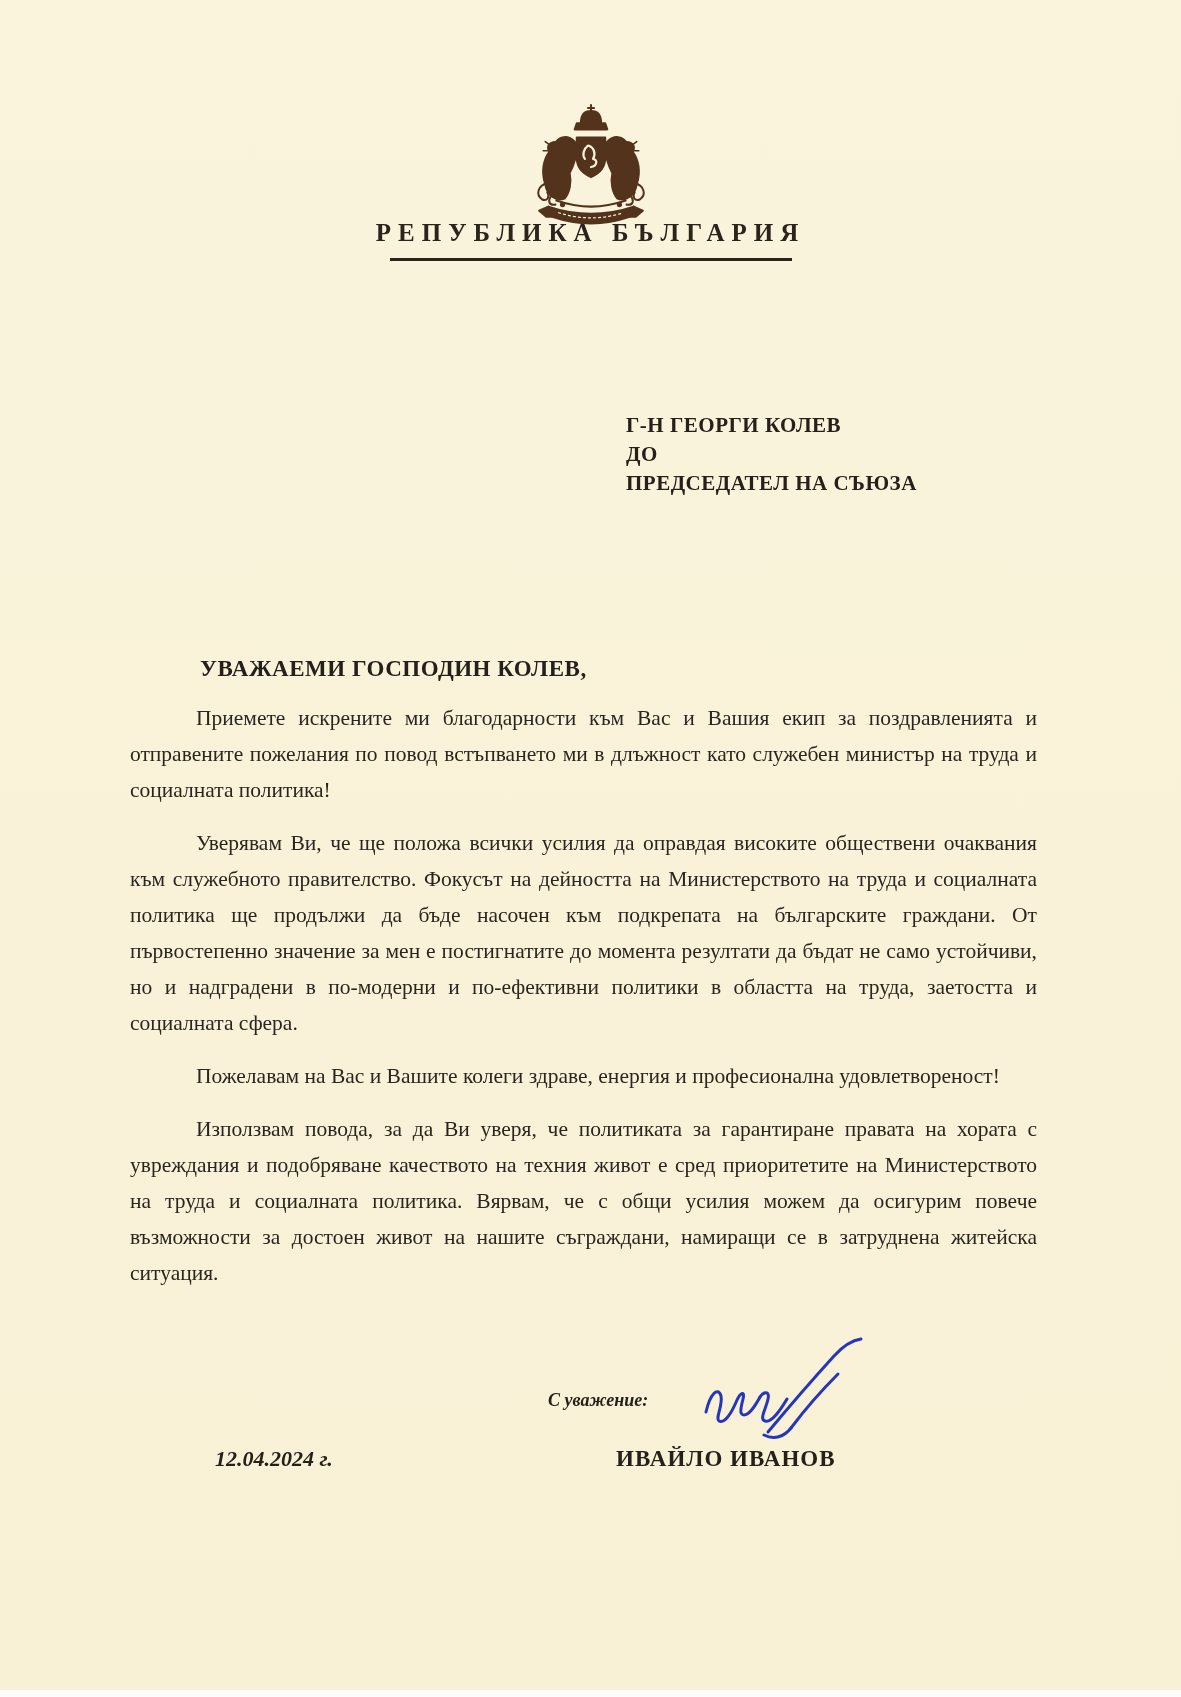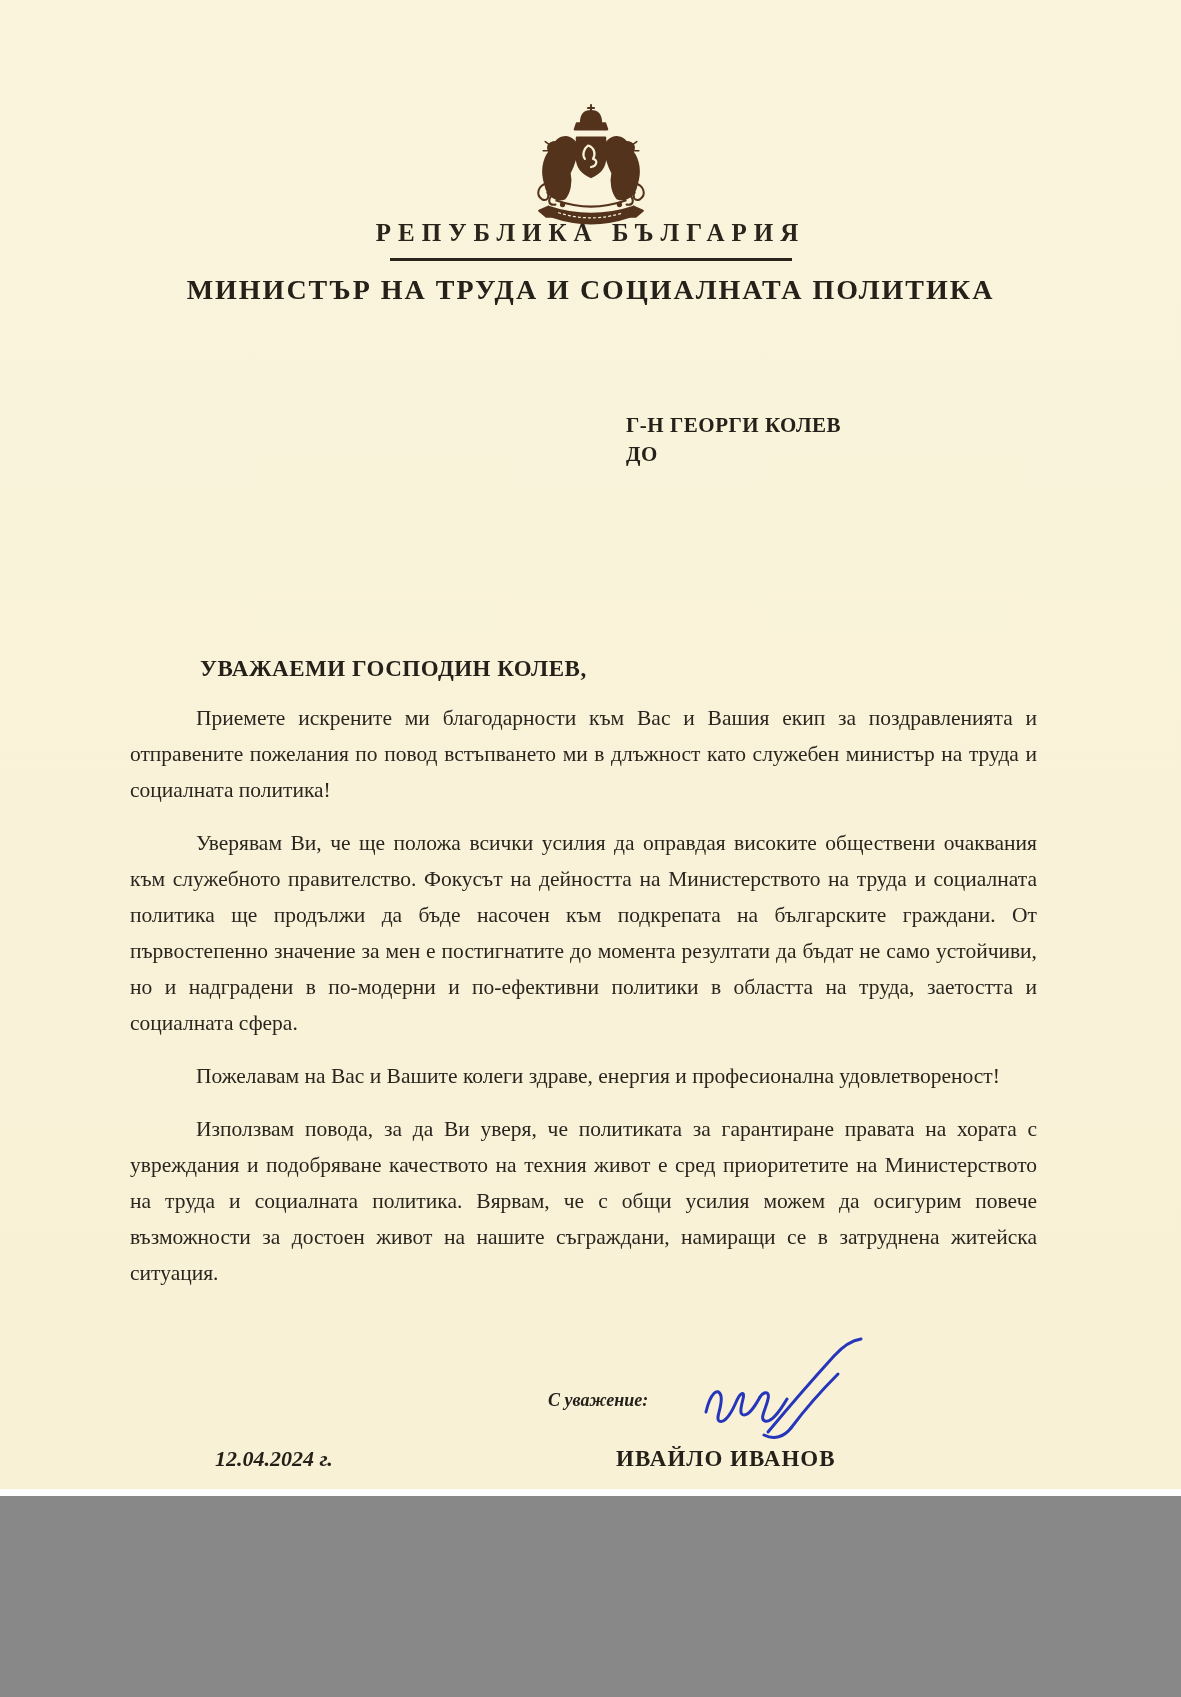"РЕПУБЛИКА БЪЛГАРИЯ" .page { height: 1496px -> 1697px }
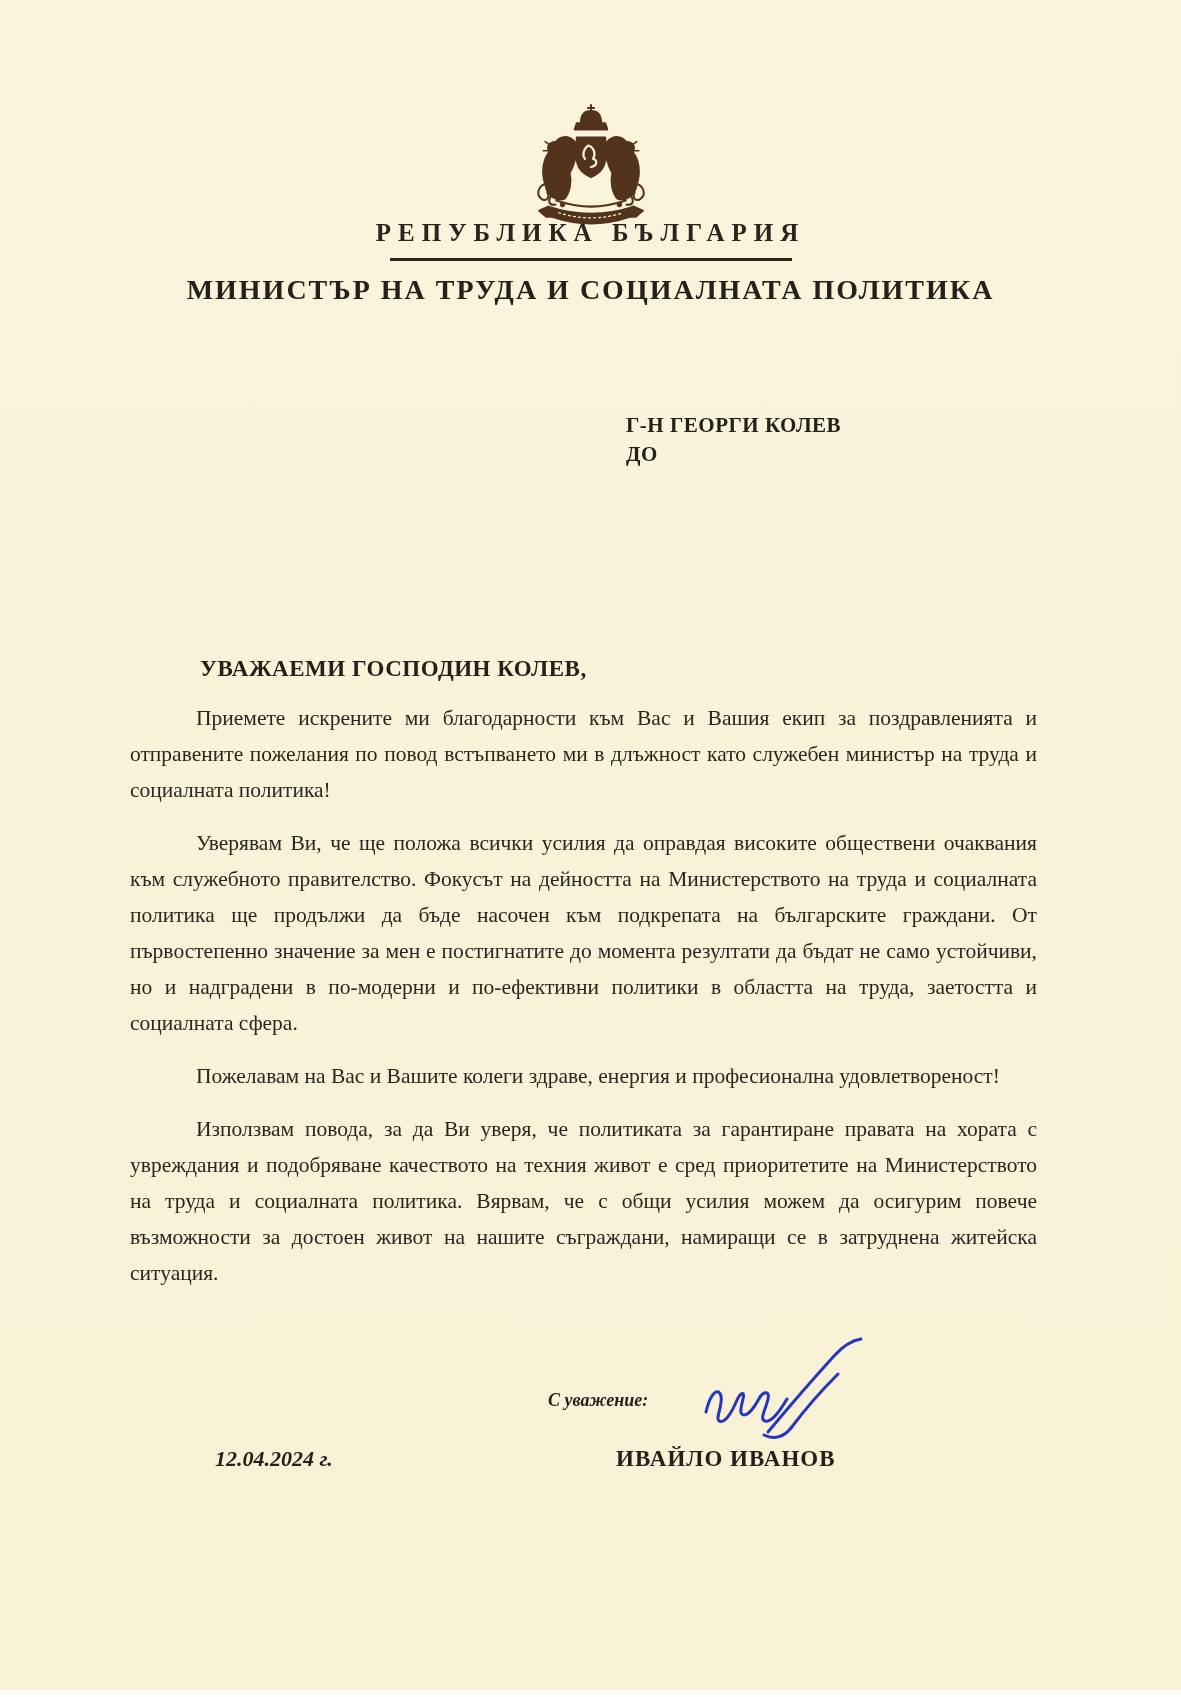"МИНИСТЪР НА ТРУДА И СОЦИАЛНАТА" div.ministry-line { html: <div>МИНИСТЪР НА ТРУДА И СОЦИАЛНАТА ПОЛИТИКА</div> -> none }
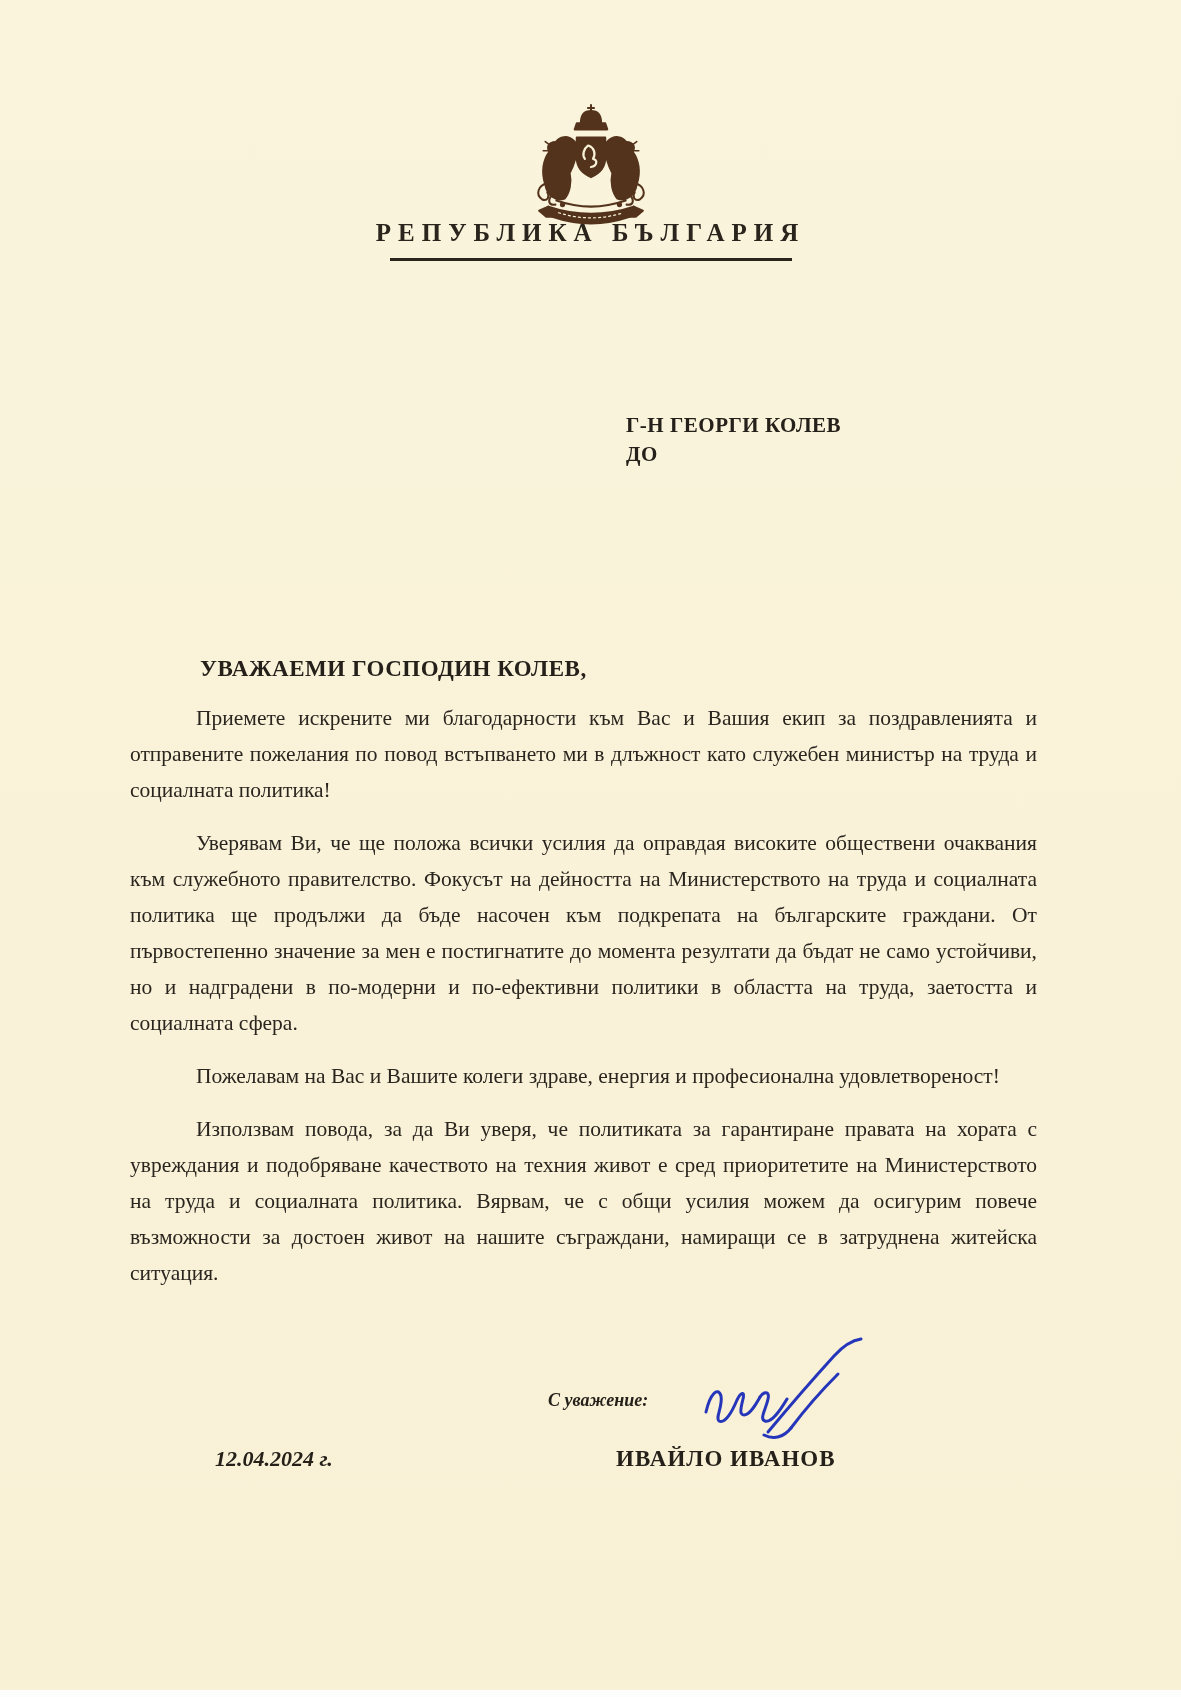"ПРЕДСЕДАТЕЛ НА СЪЮЗА" div { html: none -> <div>ПРЕДСЕДАТЕЛ НА СЪЮЗА</div> }
